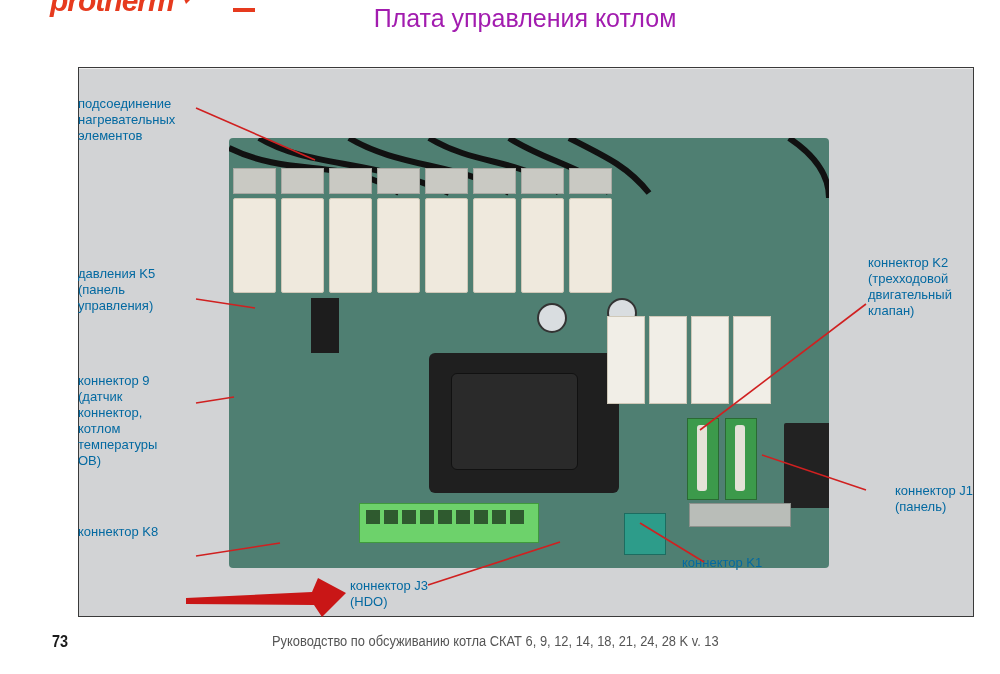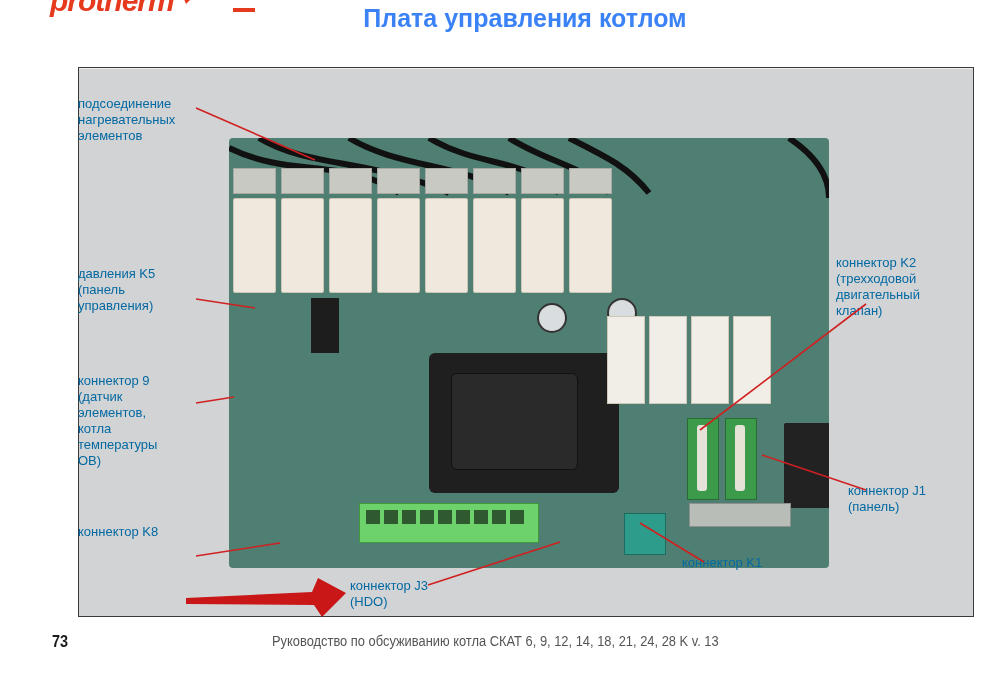"Плата управления котлом" .title { color: #3b82f6 -> #a21caf; font-weight: bold -> normal }
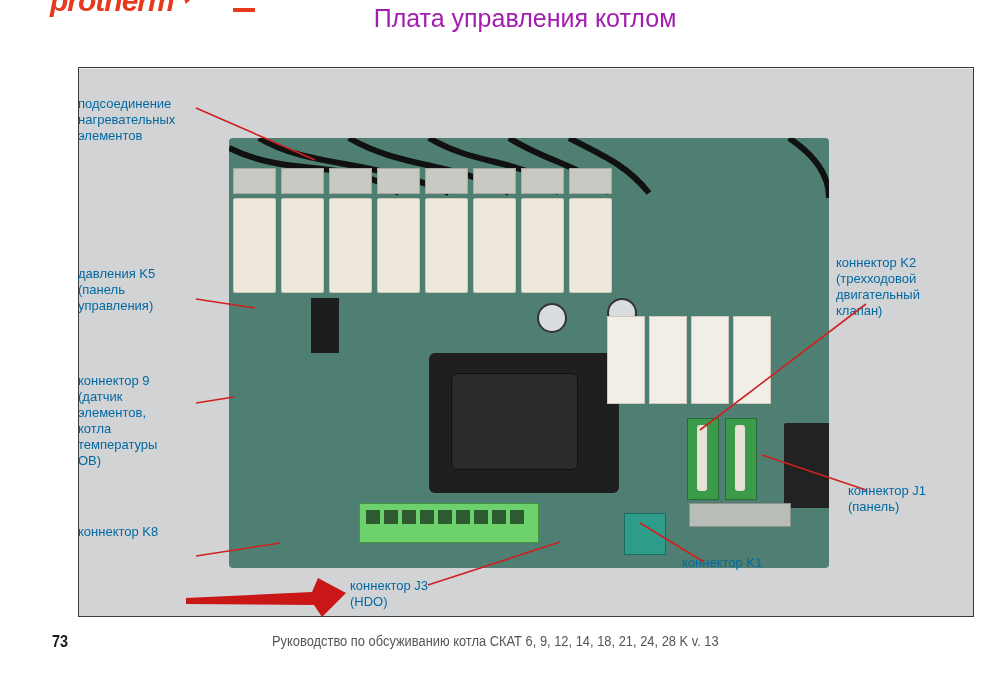"коннектор K2" div.label { left: 836px -> 868px }
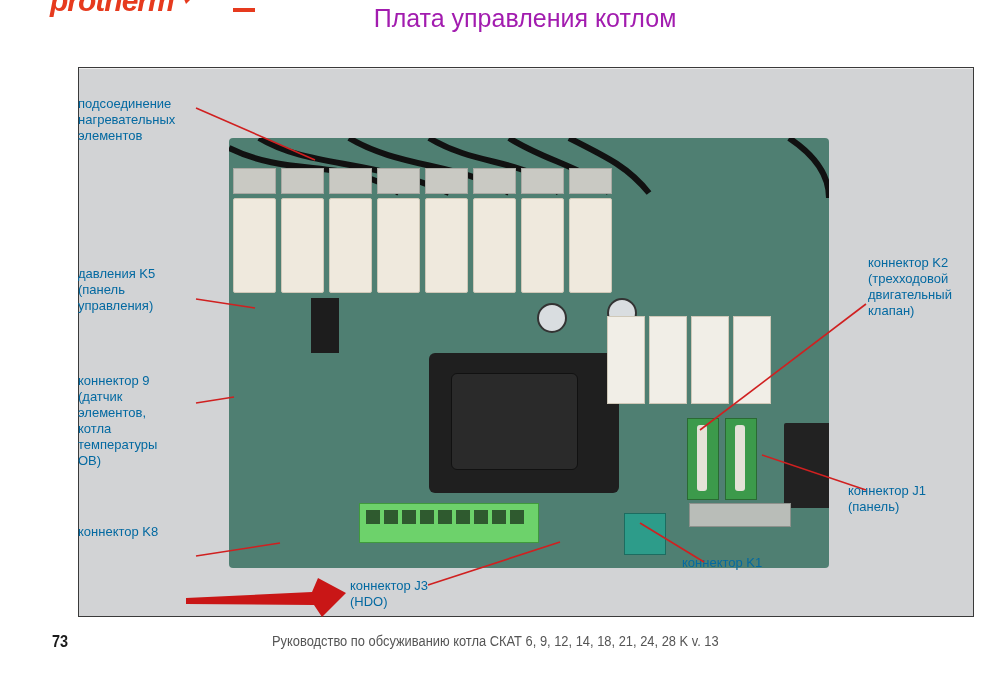"элементов," div { text: элементов -> коннектор }
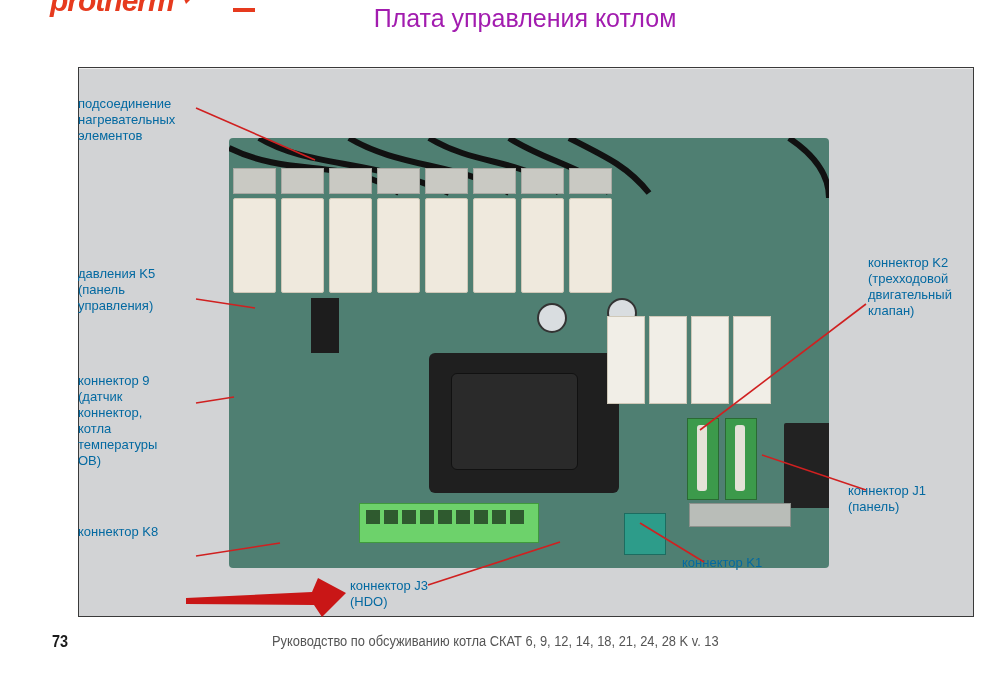"котла" div { text: котла -> котлом }
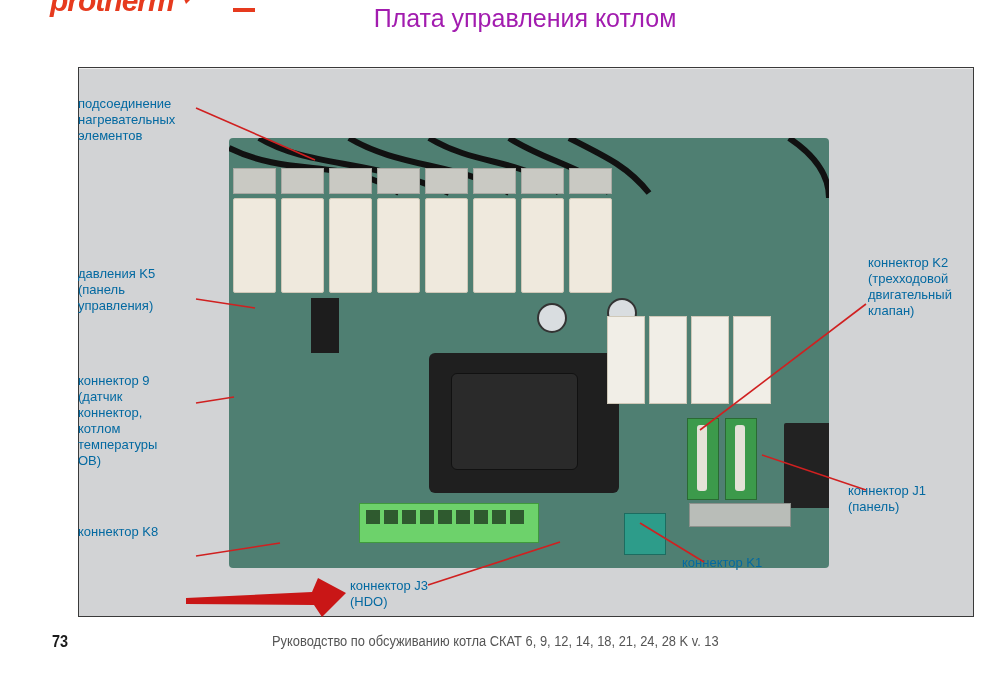"коннектор J1" div.label { left: 848px -> 895px }
